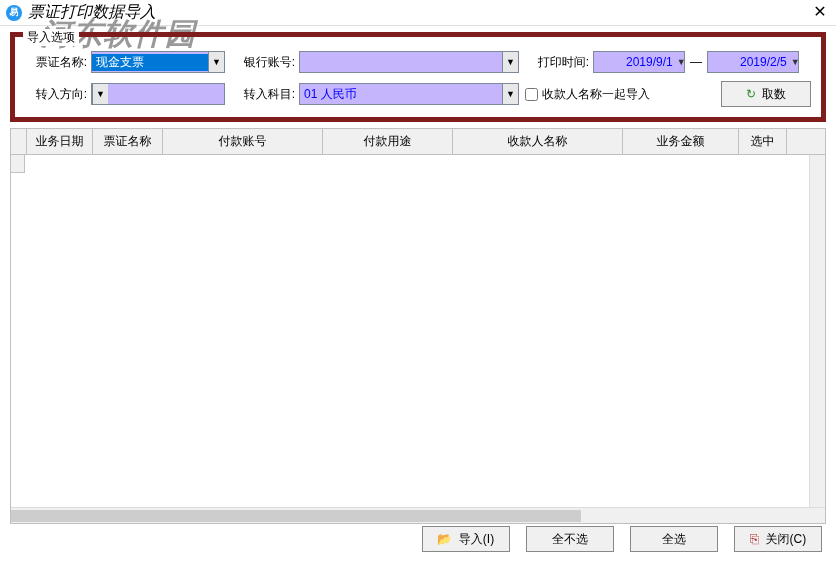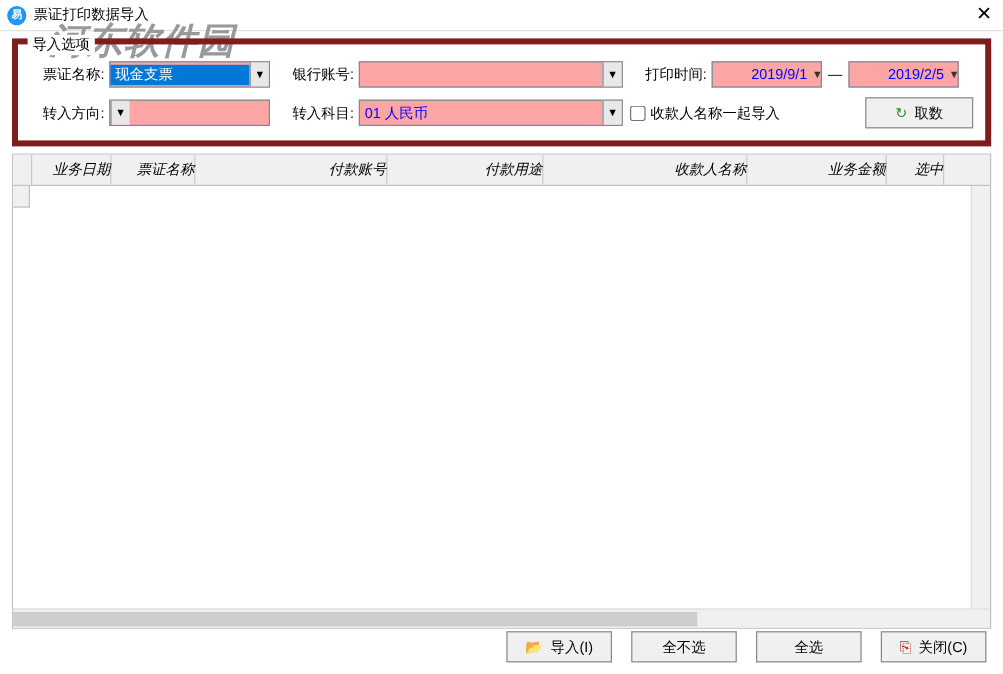"票证打印数据导入" .titlebar .title { font-size: 12px -> 16px; font-style: none -> italic }
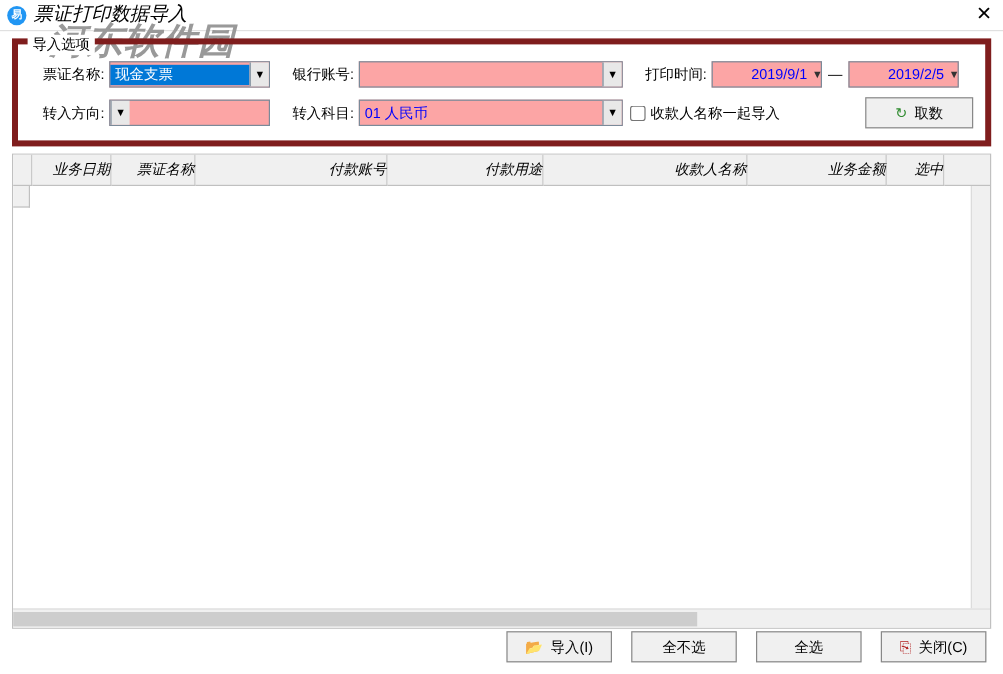"现金支票" .combo, .datebox { background: #fca5a5 -> #c4b5fd }
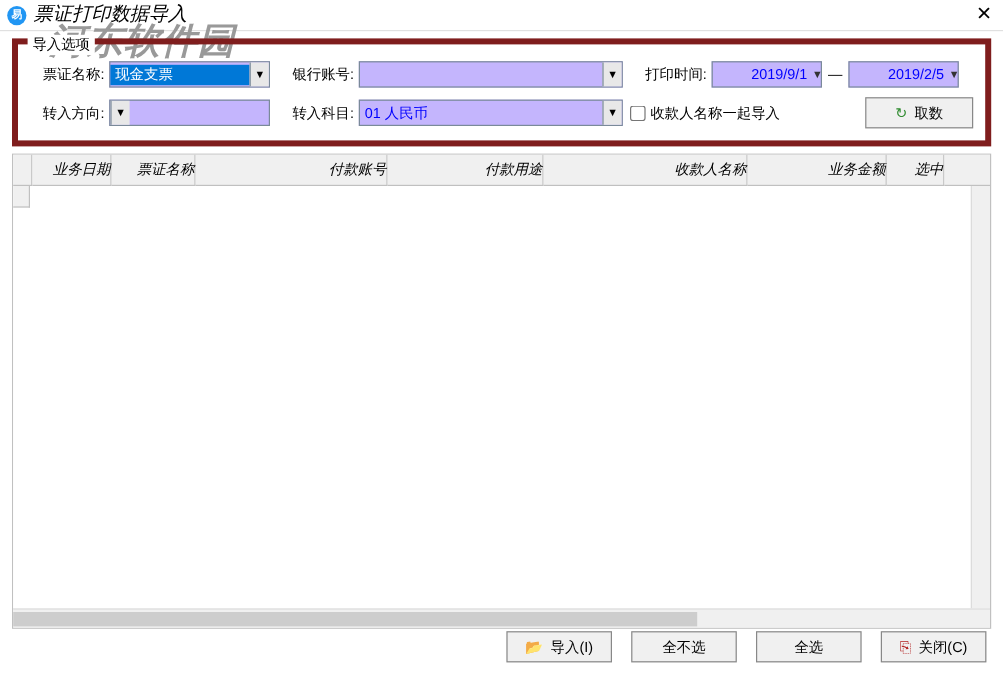"业务日期" .th { font-style: italic -> none; text-align: right -> center }
